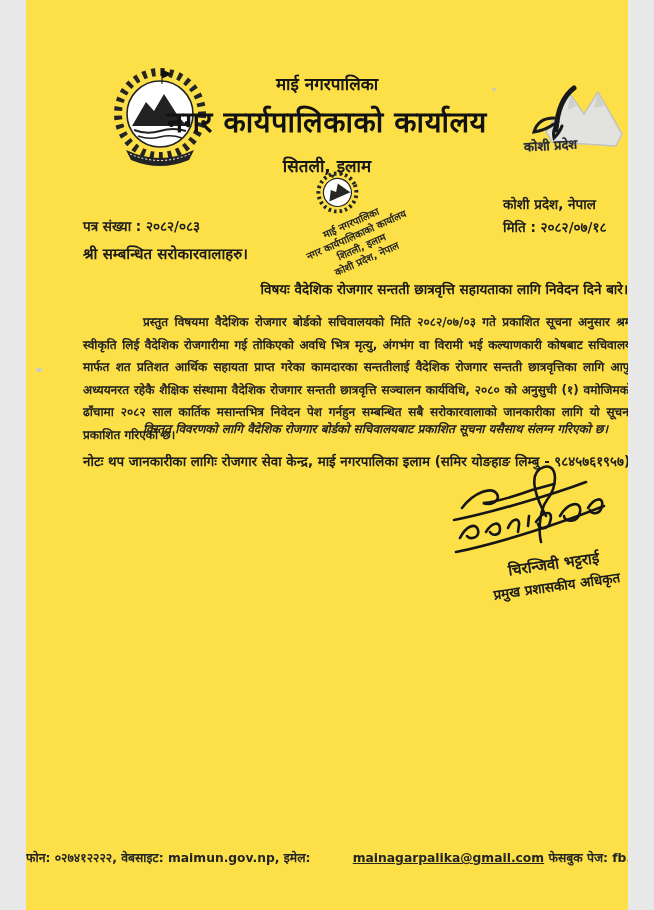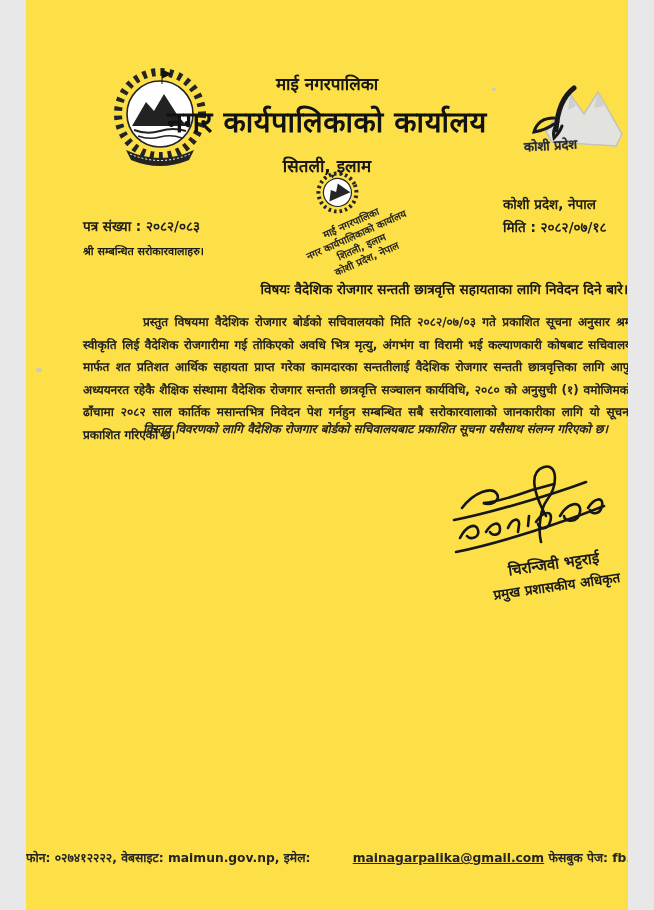"श्री सम्बन्धित सरोकारवालाहरु।" .salutation { font-size: 11px -> 15px }
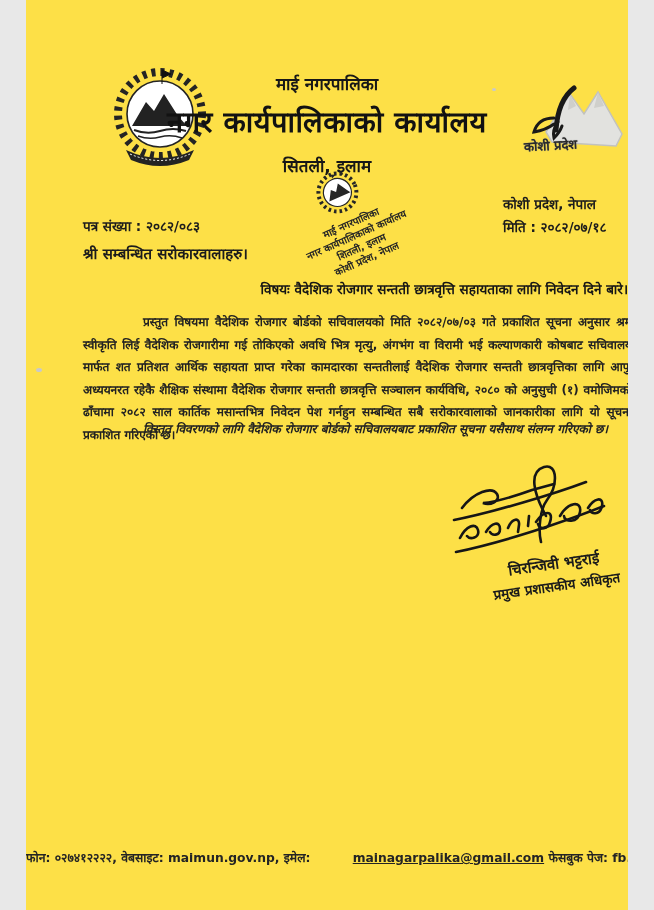"नोटः थप जानकारीका लागिः रोजगार" div.note-line { html: none -> <div>नोटः थप जानकारीका लागिः रोजगार सेवा केन्द्र, माई नगरपालिका इलाम (समिर योङहाङ लिम्बु - ९८४५७६१९५७)</div> }
